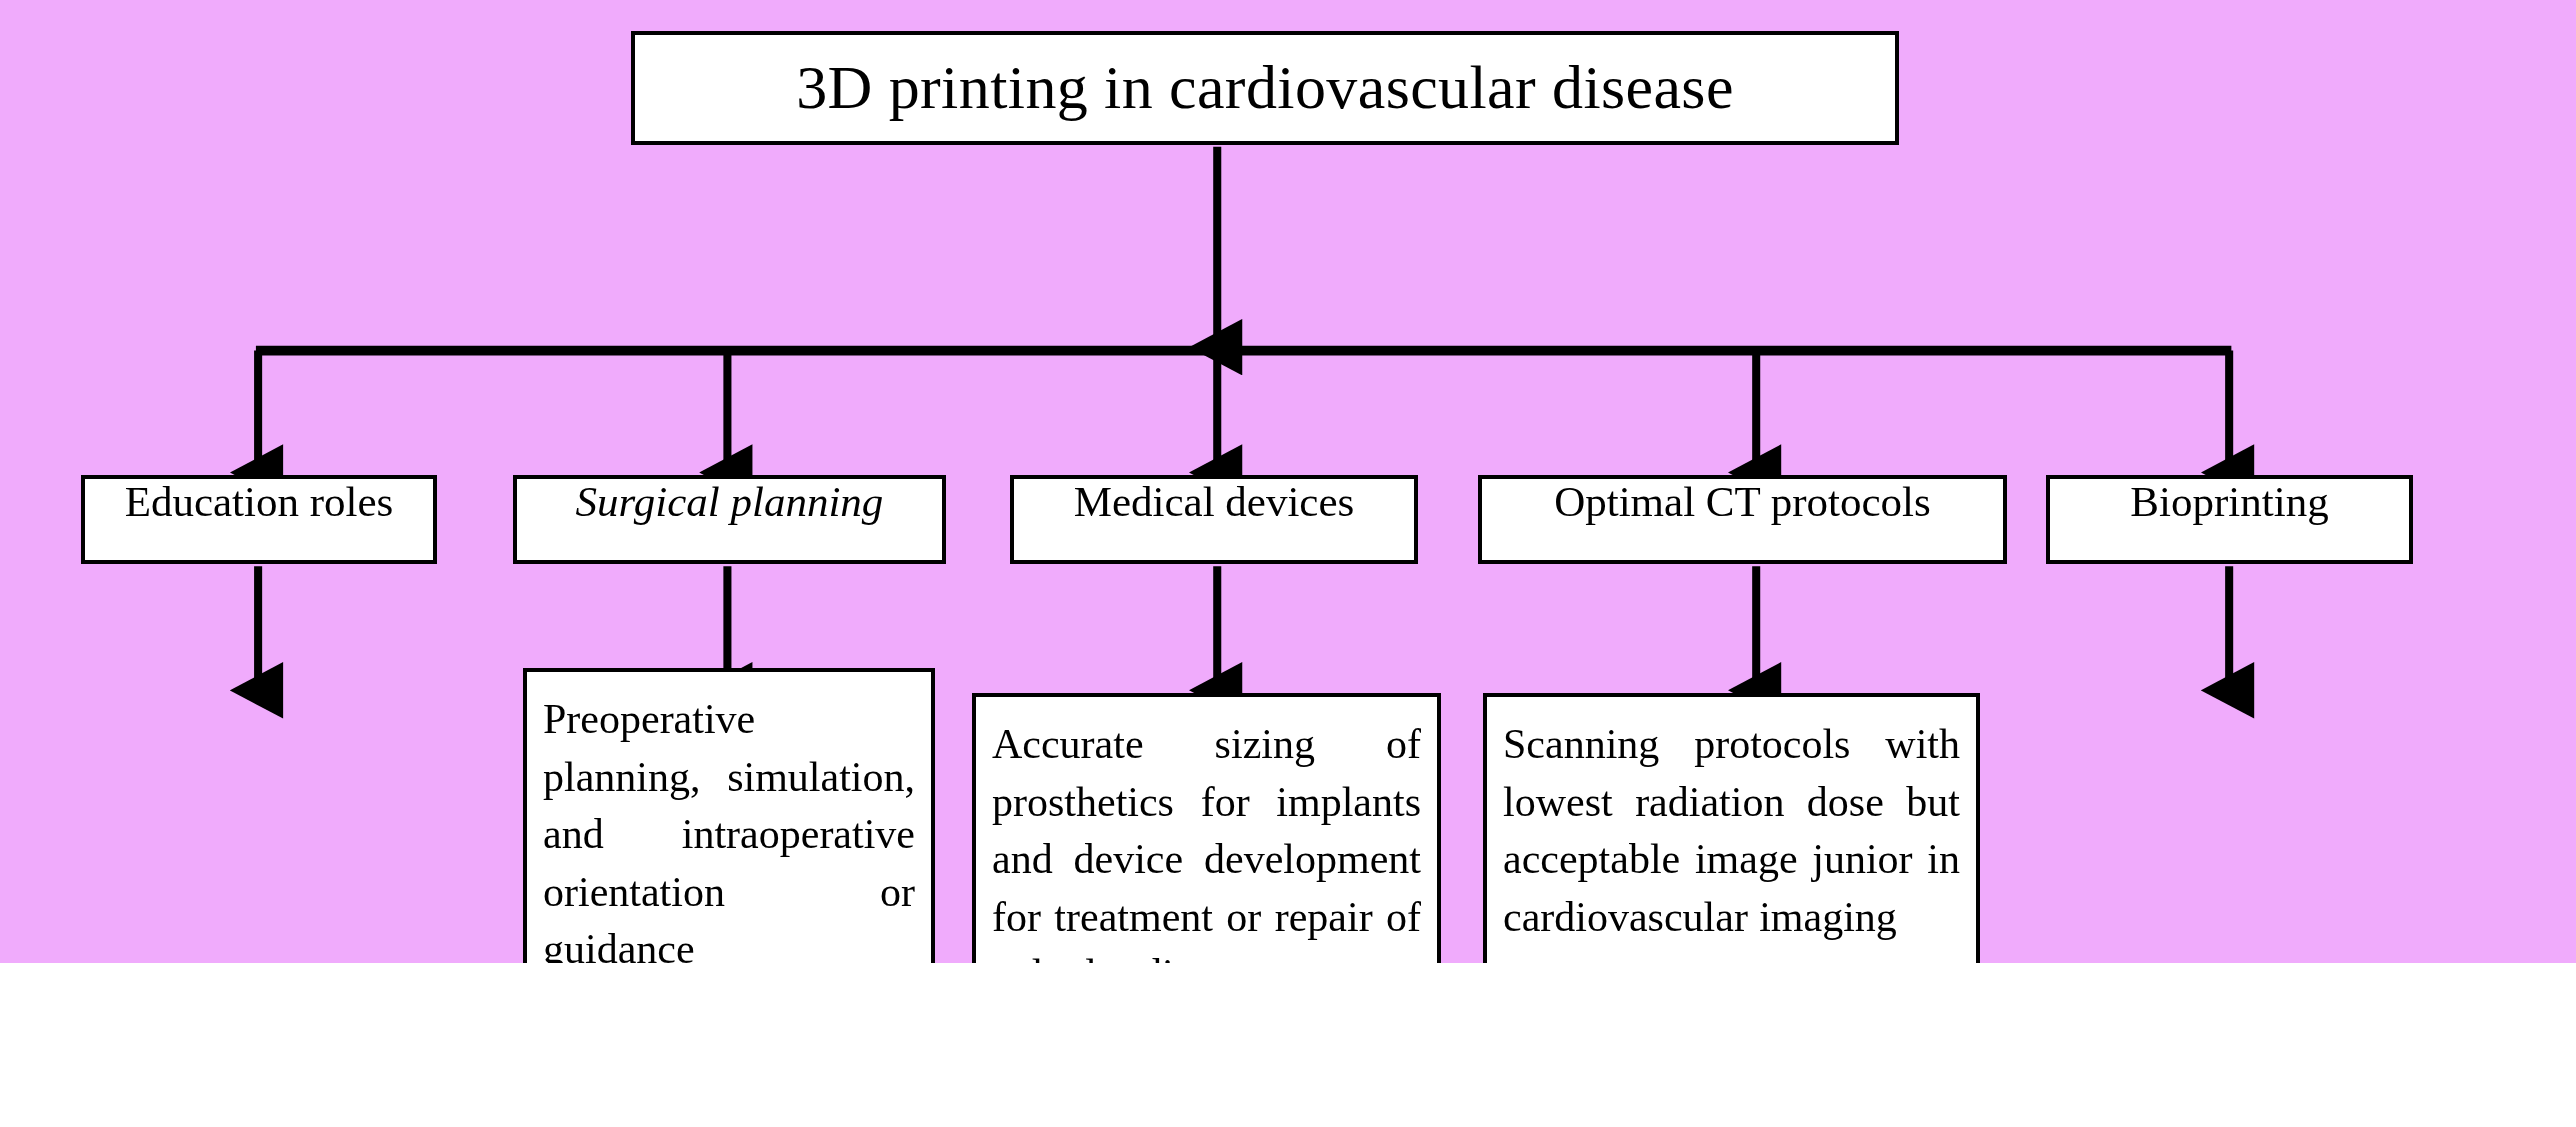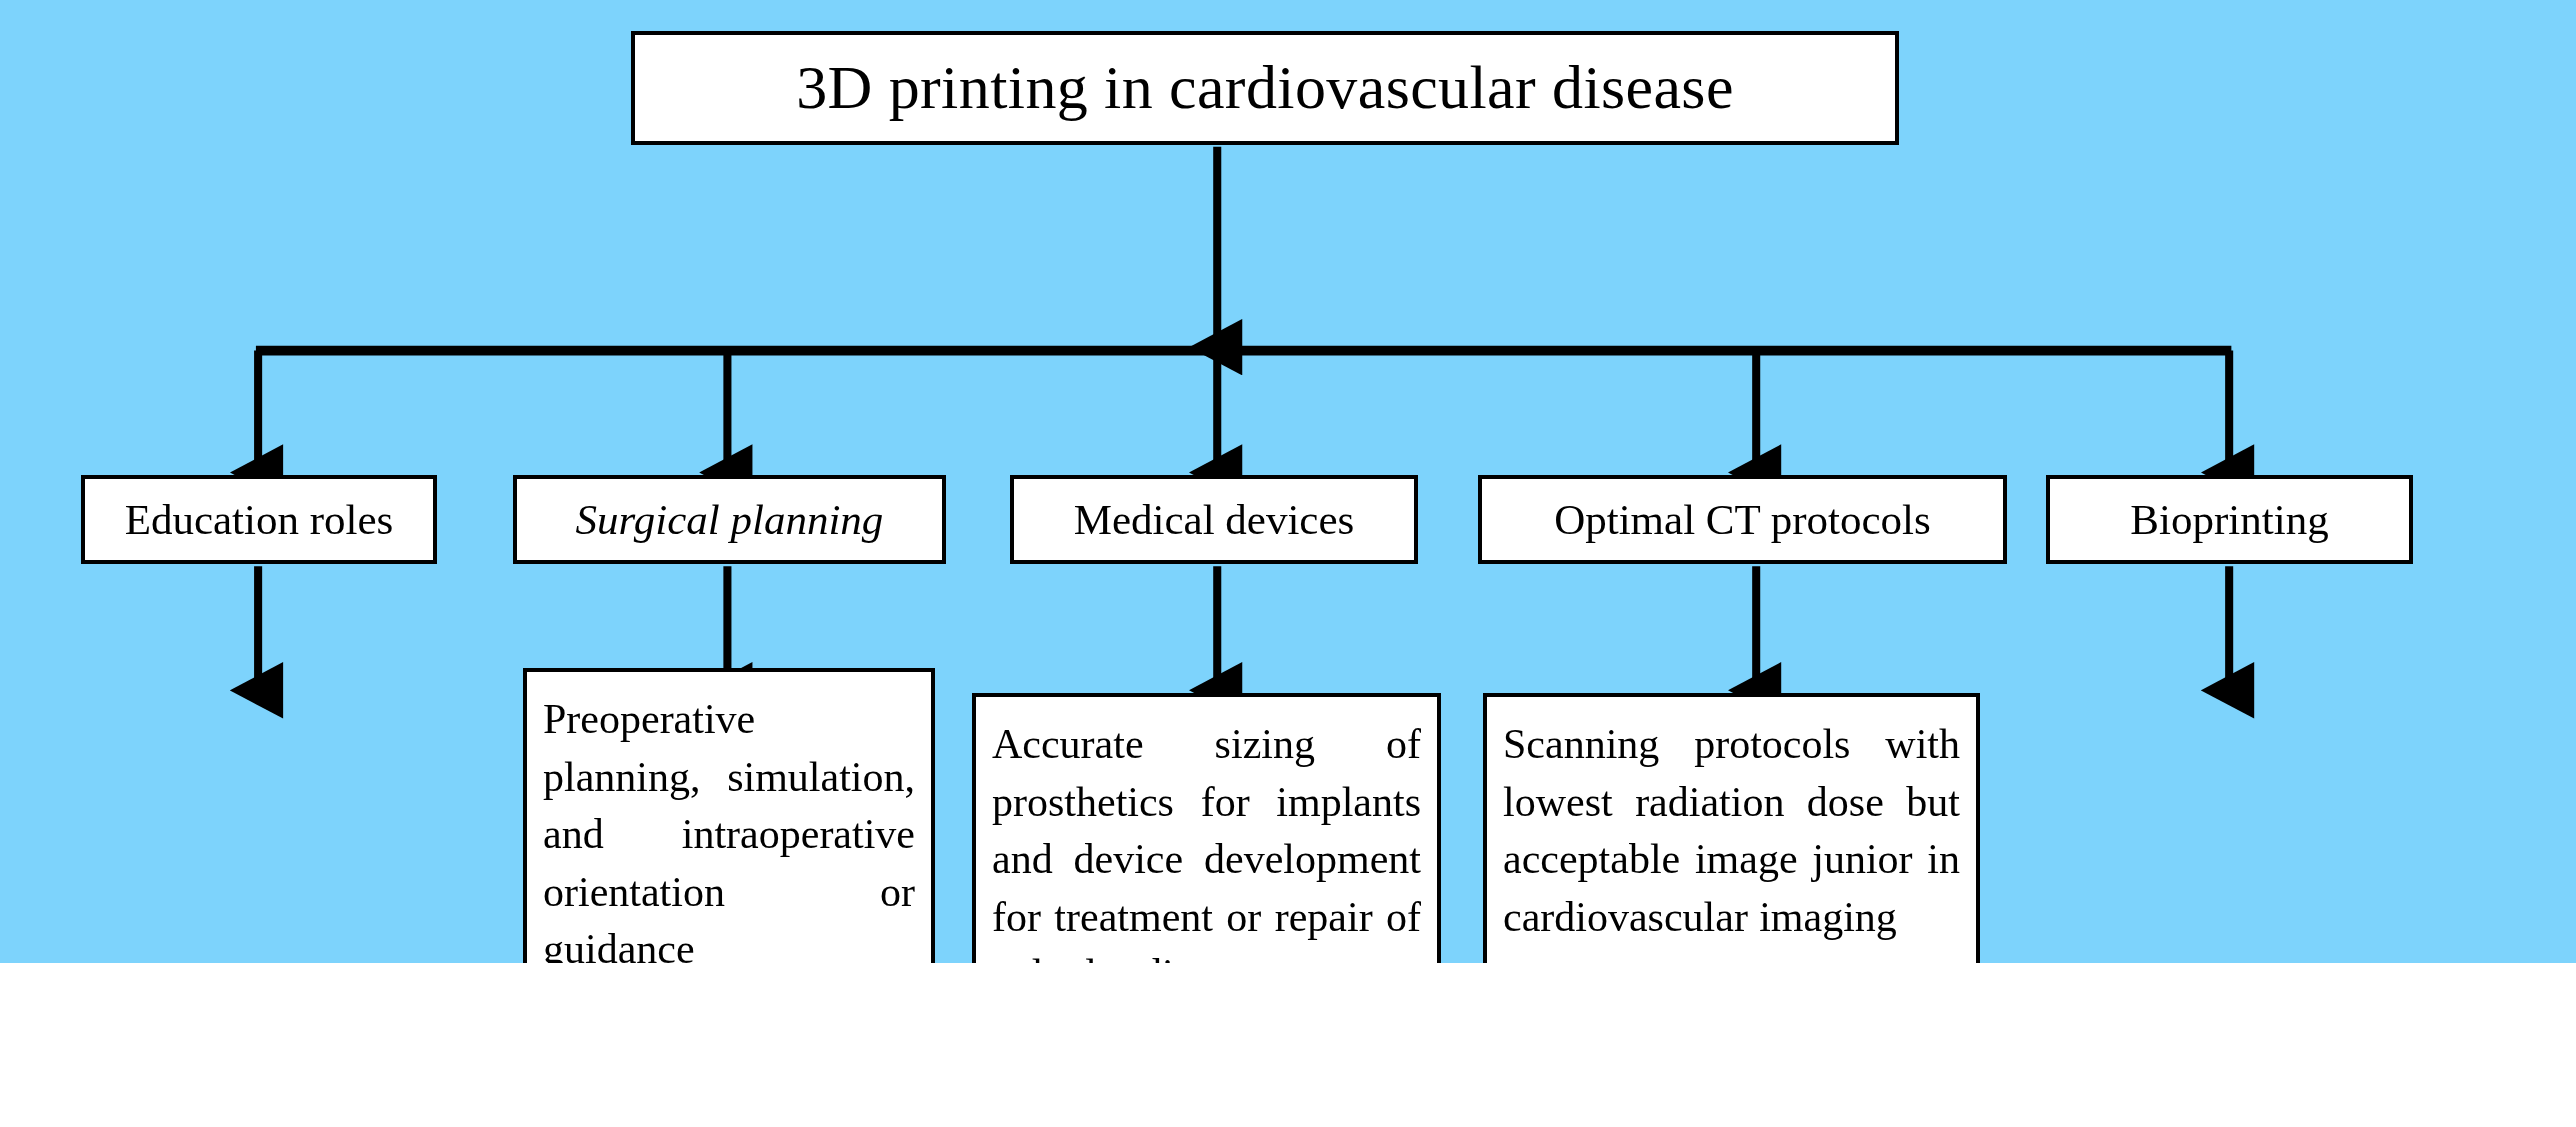"3D printing in cardiovascular disease" #canvas { background: #7dd3fc -> #f0abfc }
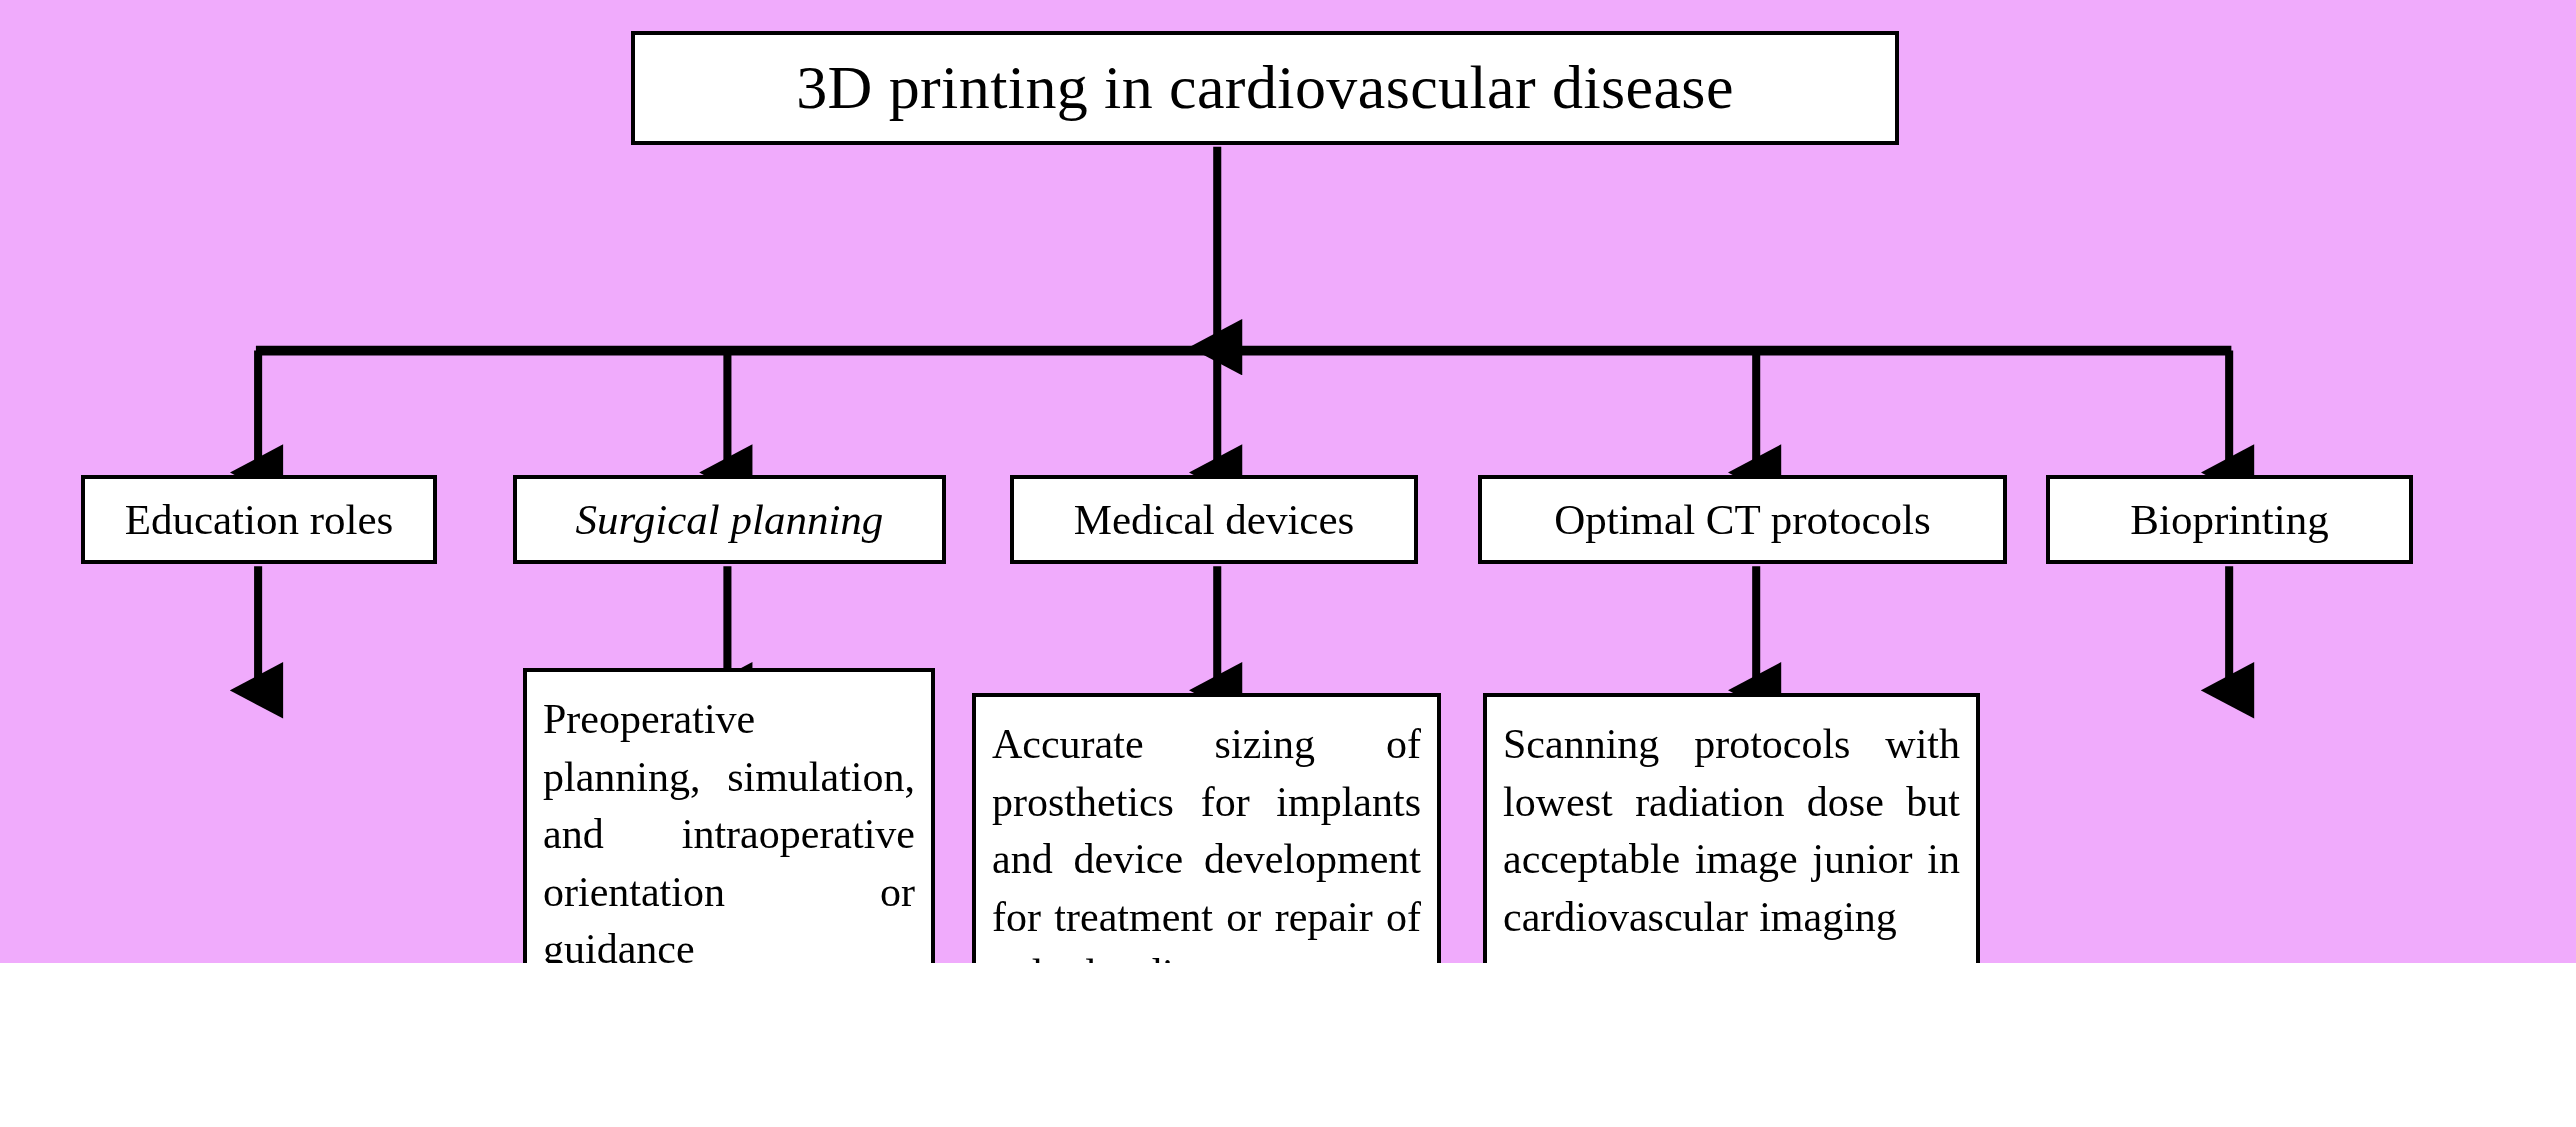"Education roles" .node.cat-node { align-items: center -> flex-start }
